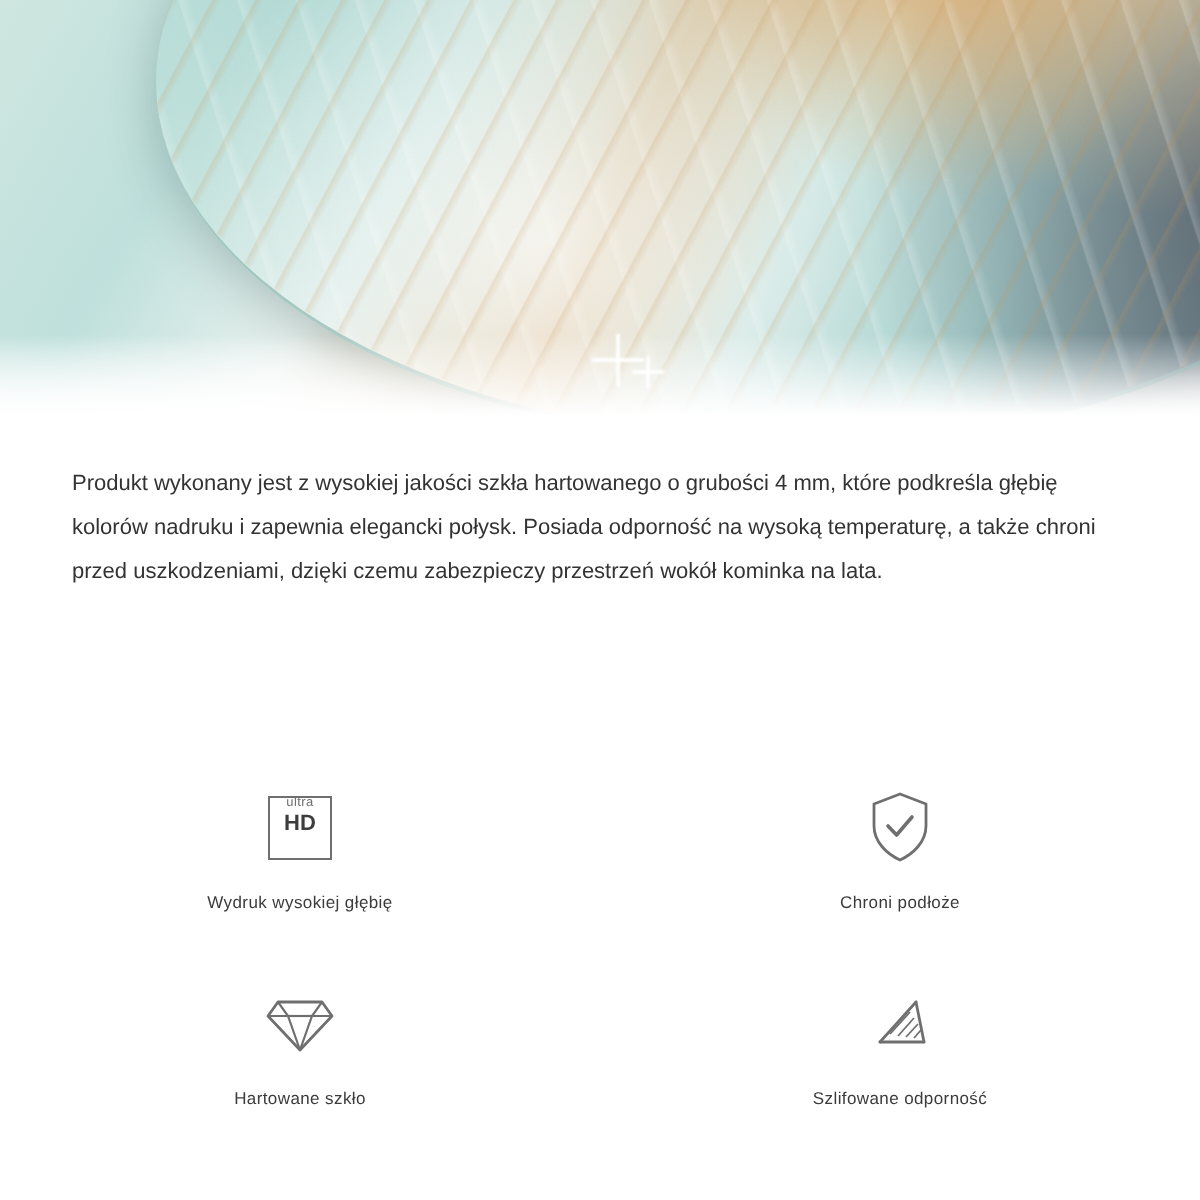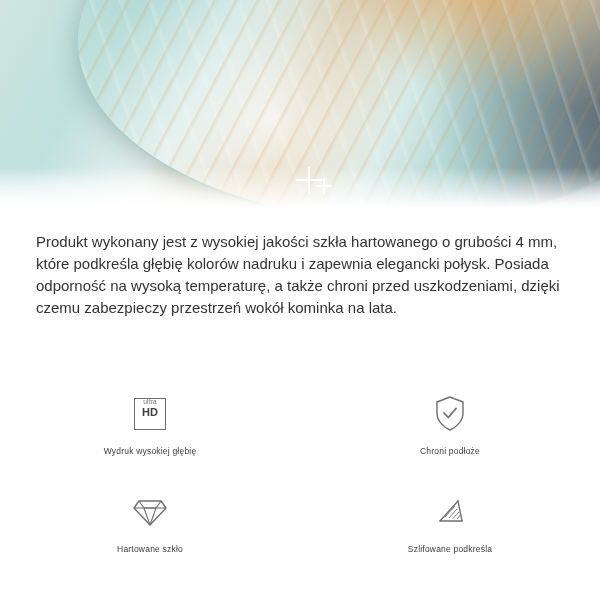"Produkt wykonany jest z wysokiej" .body-copy { font-size: 15px -> 11px }
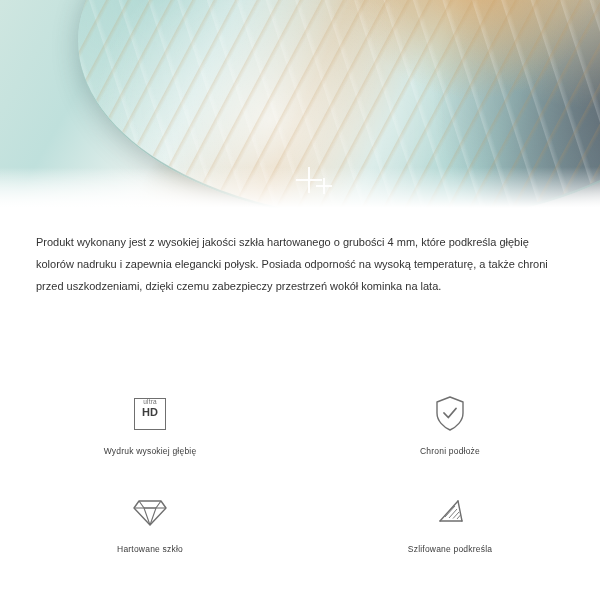"Szlifowane podkreśla" div.feature-label { text: podkreśla -> odporność }
